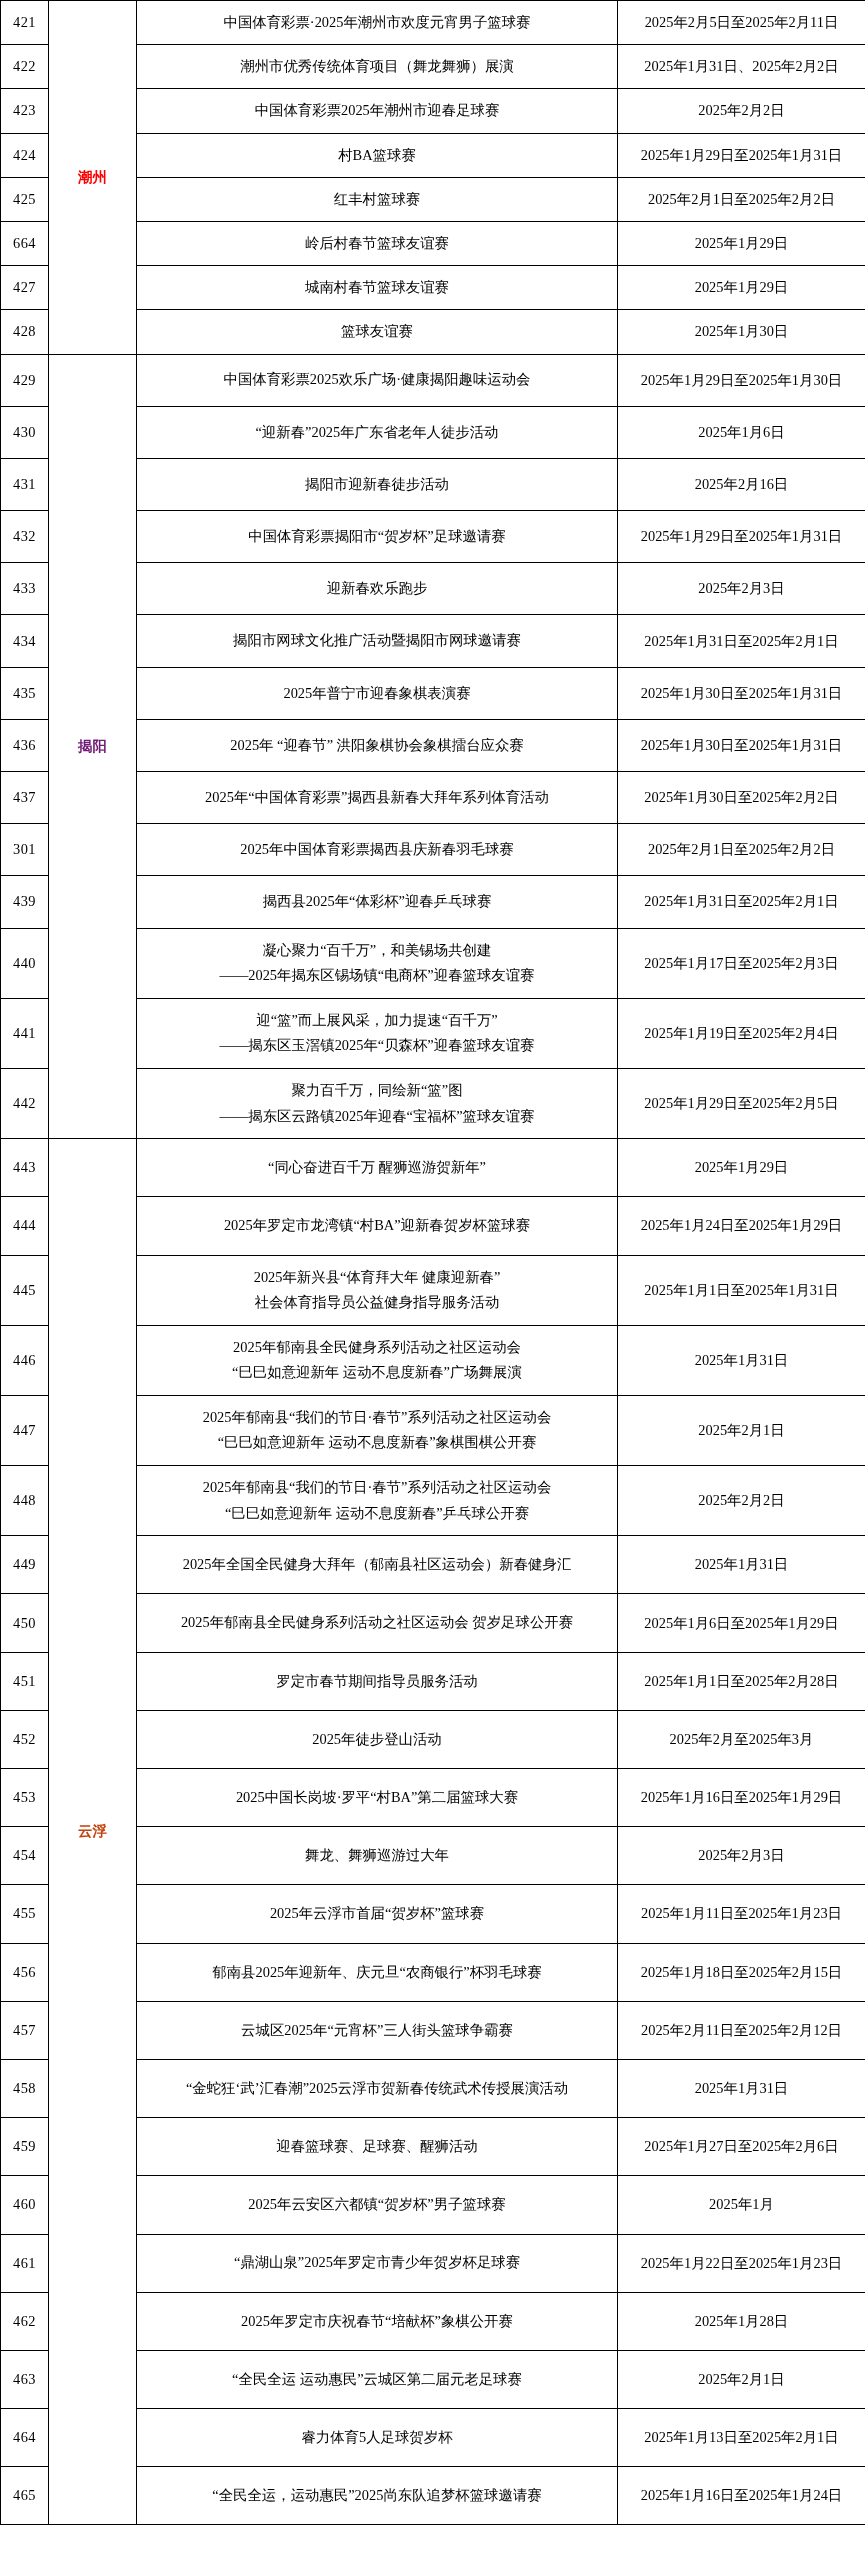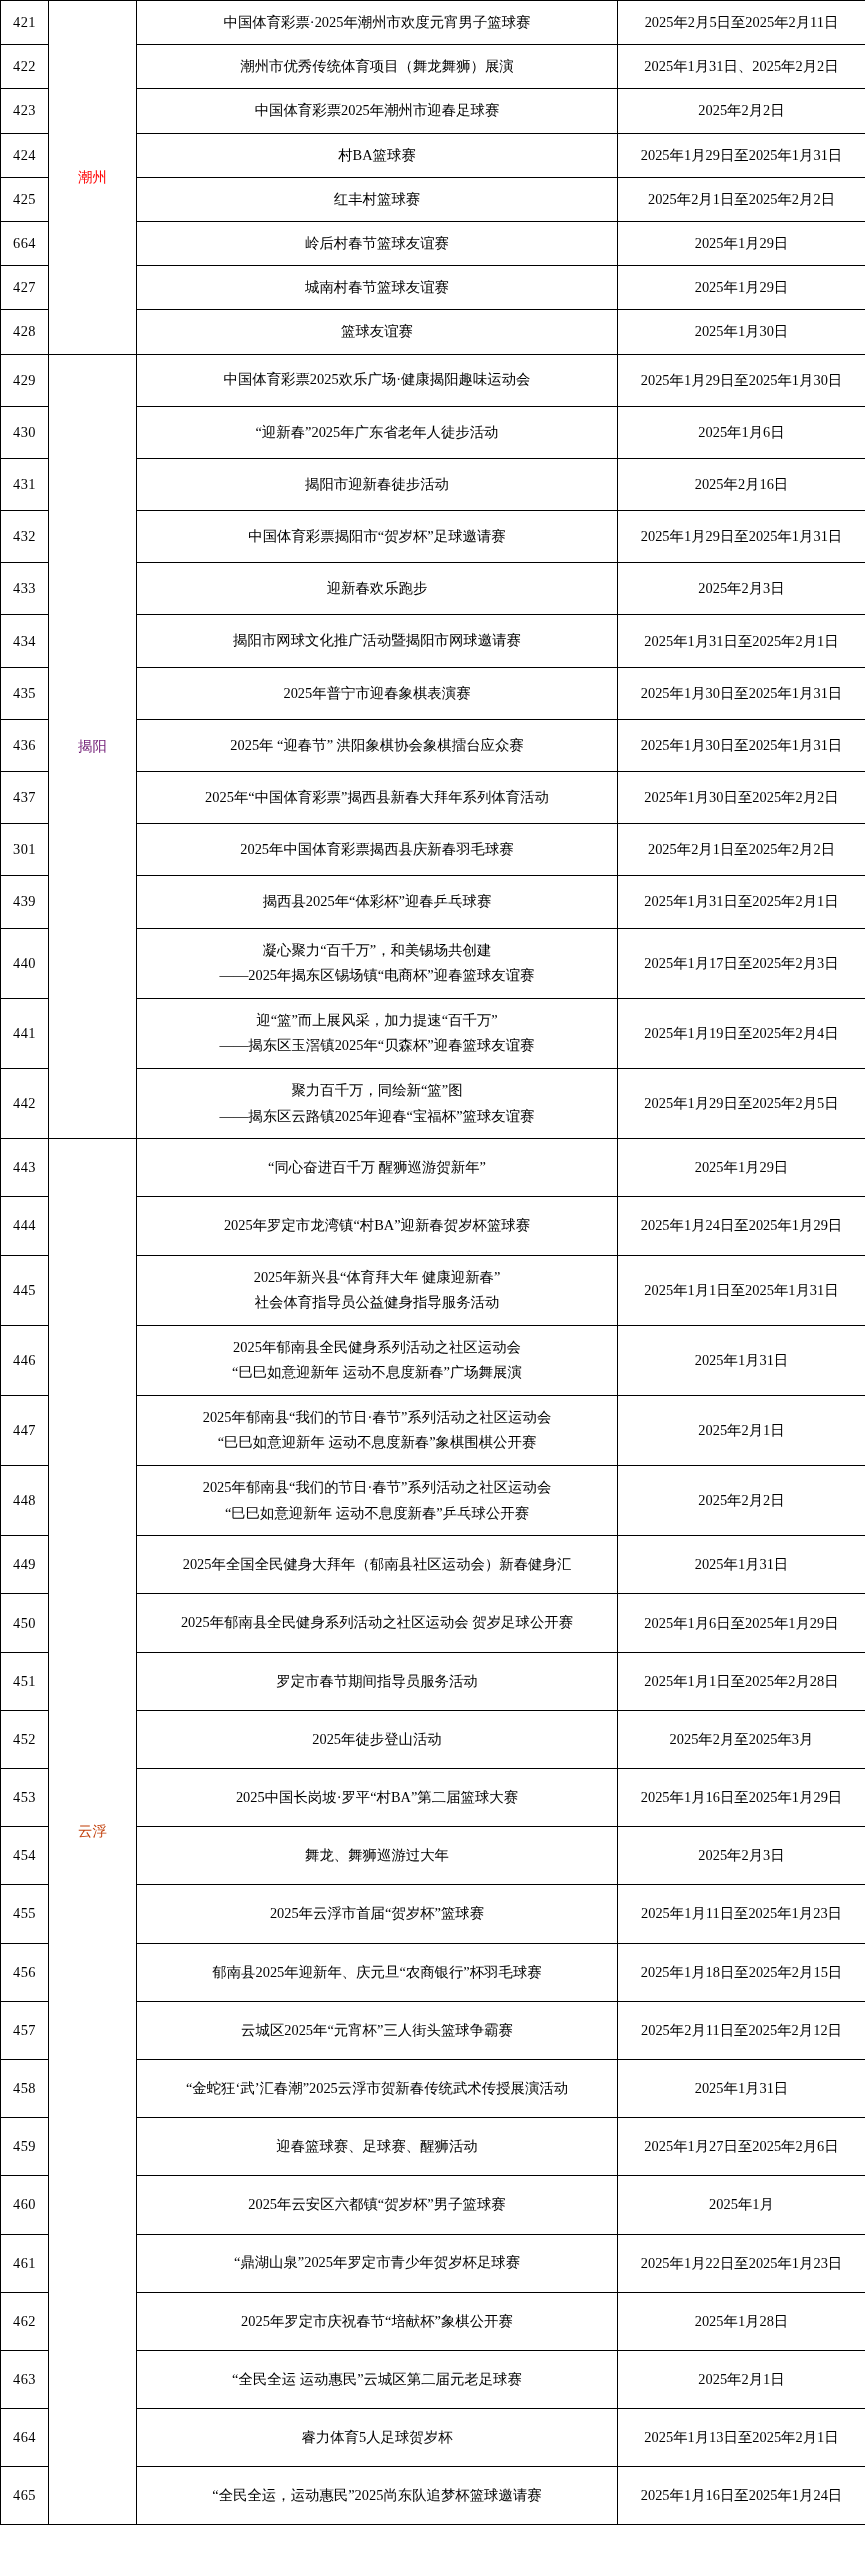"潮州" td.city-cell { font-weight: normal -> bold }
